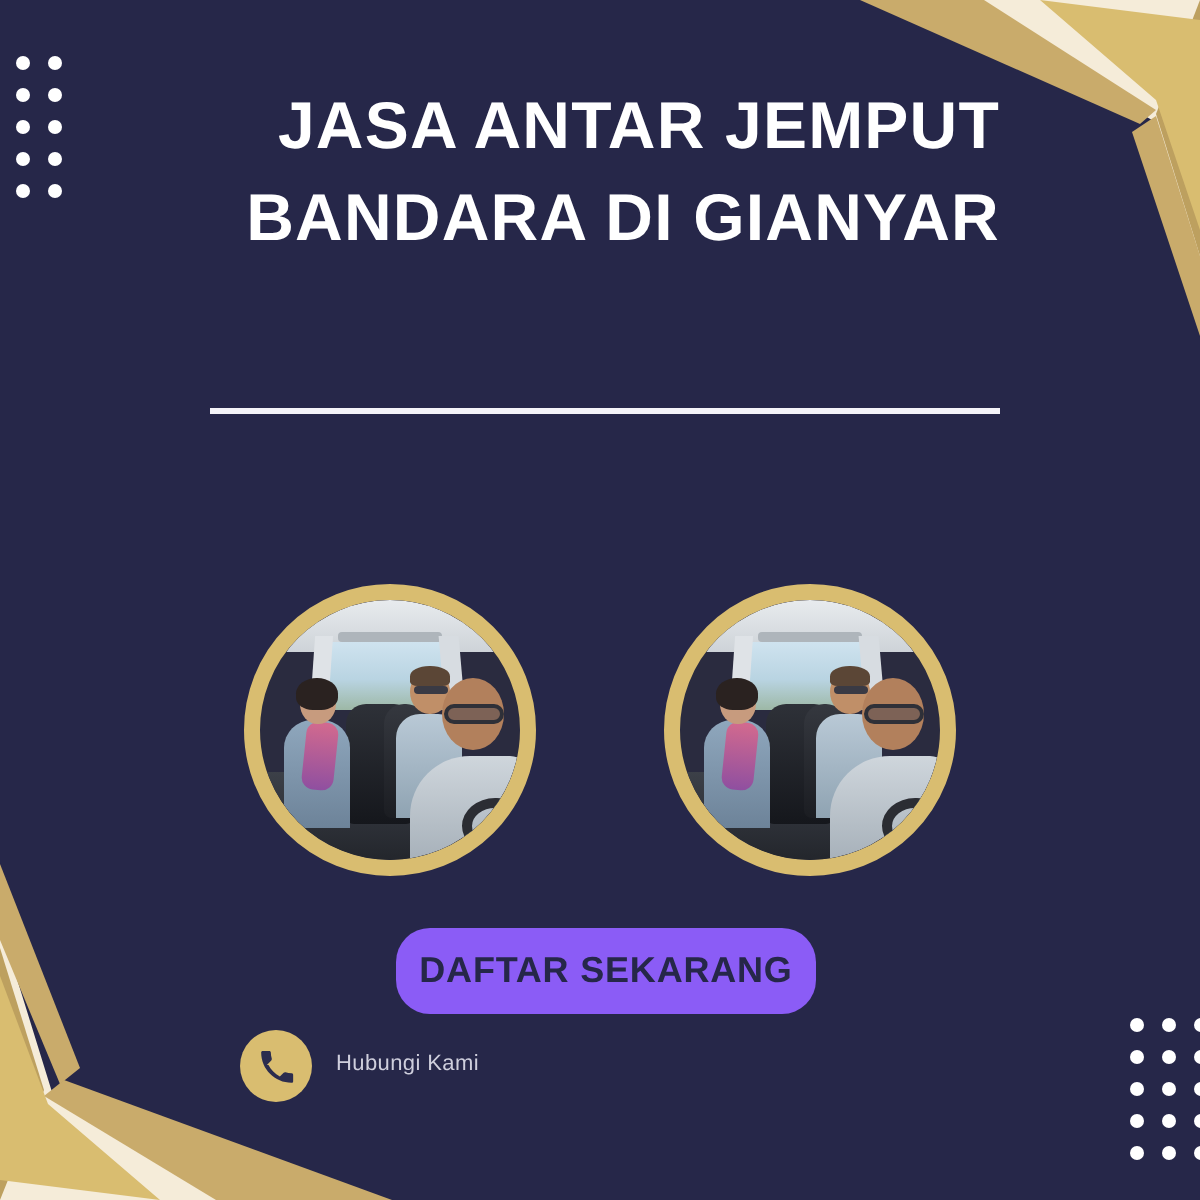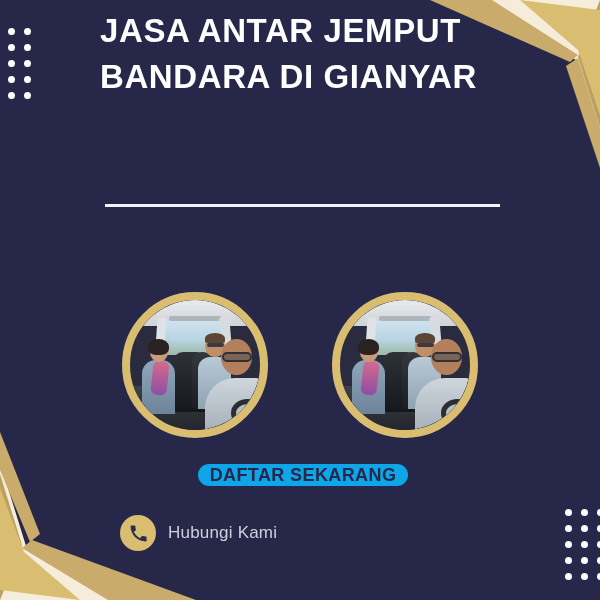"JASA ANTAR JEMPUT BANDARA DI" #headline { text-align: left -> right; top: 8px -> 40px }
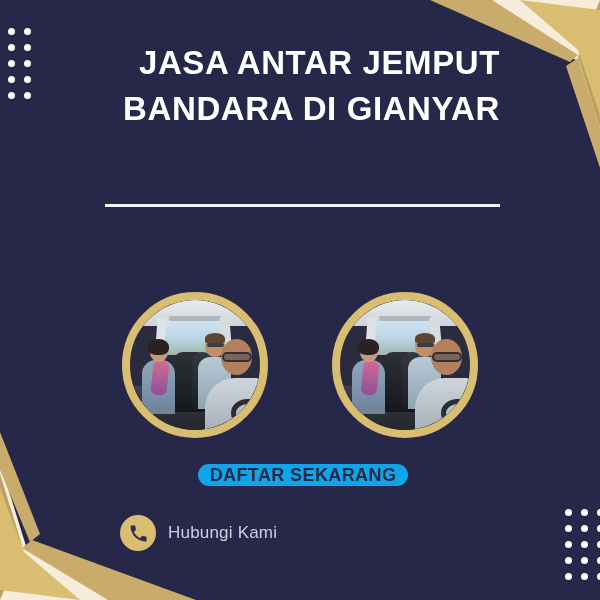"DAFTAR SEKARANG" #cta-button { background: #0ea5e9 -> #8b5cf6; height: 22px -> 43px }
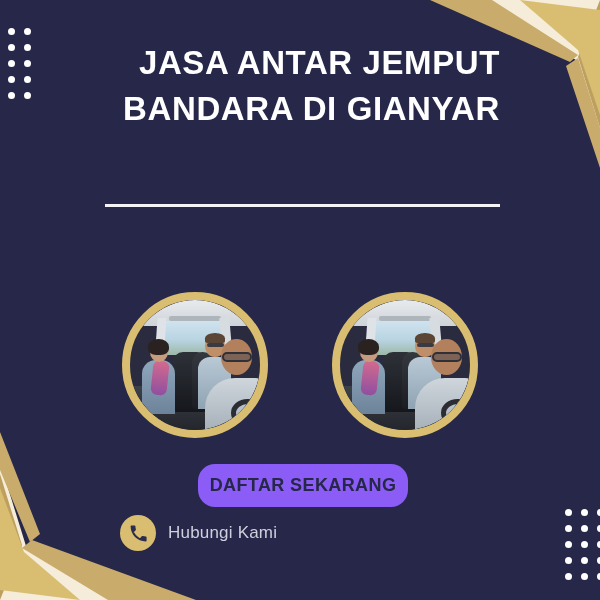"Hubungi Kami" #contact-label { font-size: 17px -> 11px }
